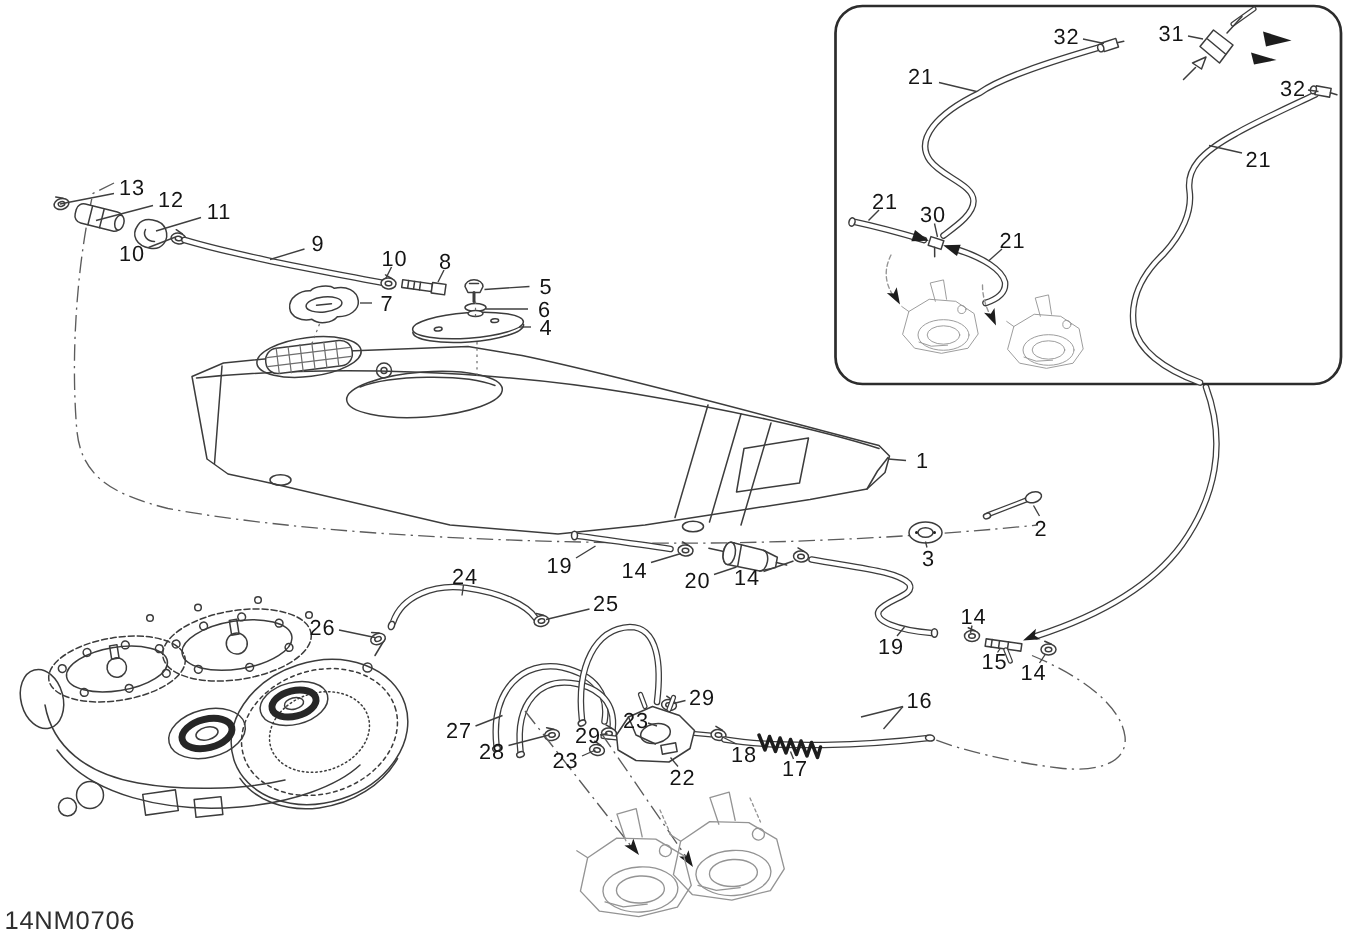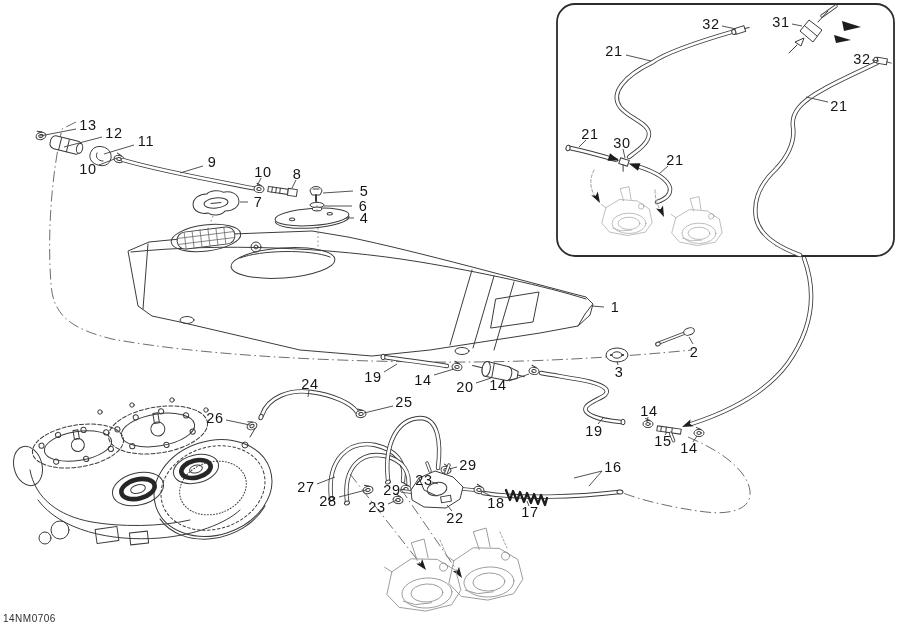"14NM0706" .footer-code { font-size: 10px -> 17px }
